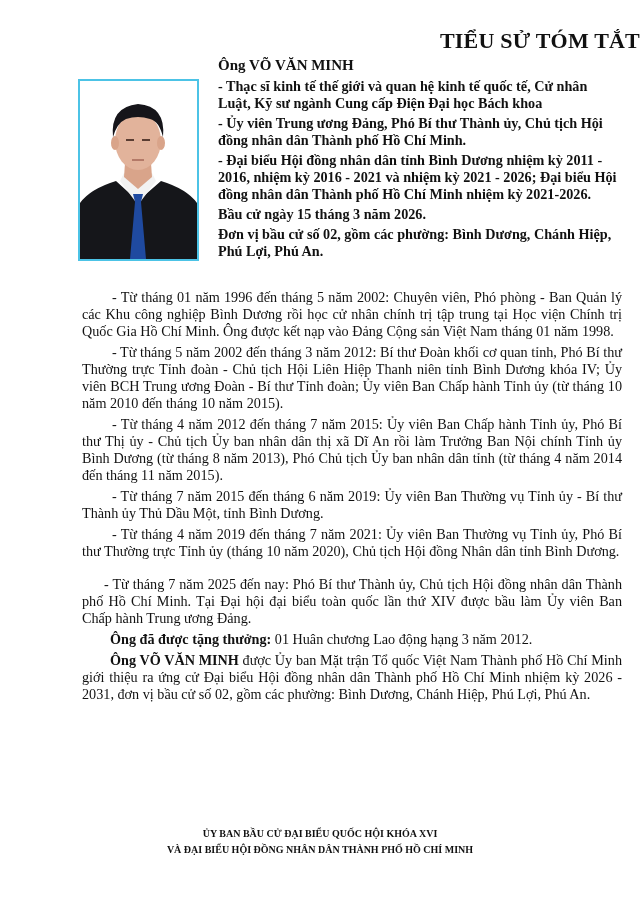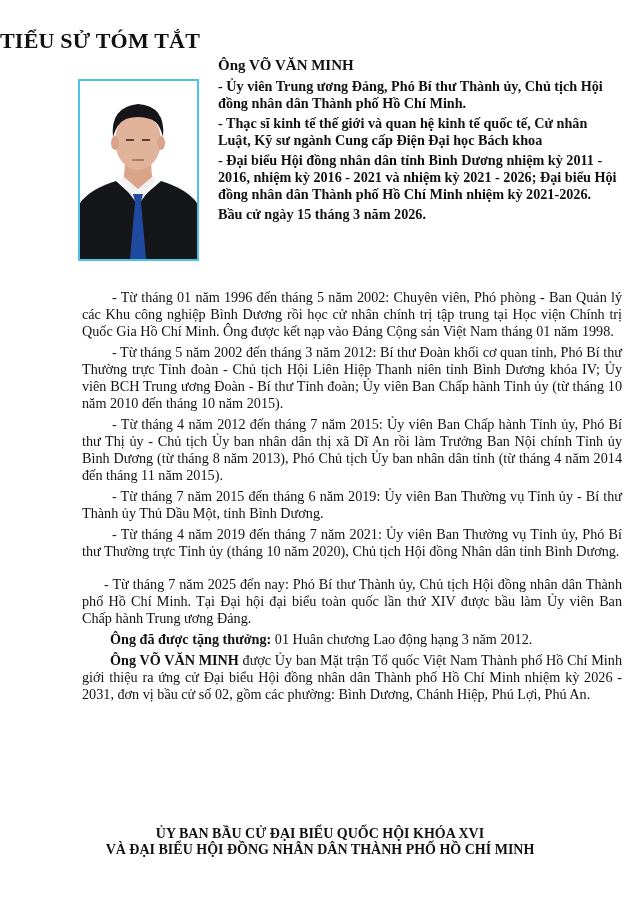"TIỂU SỬ TÓM TẮT" .title { text-align: left -> right }
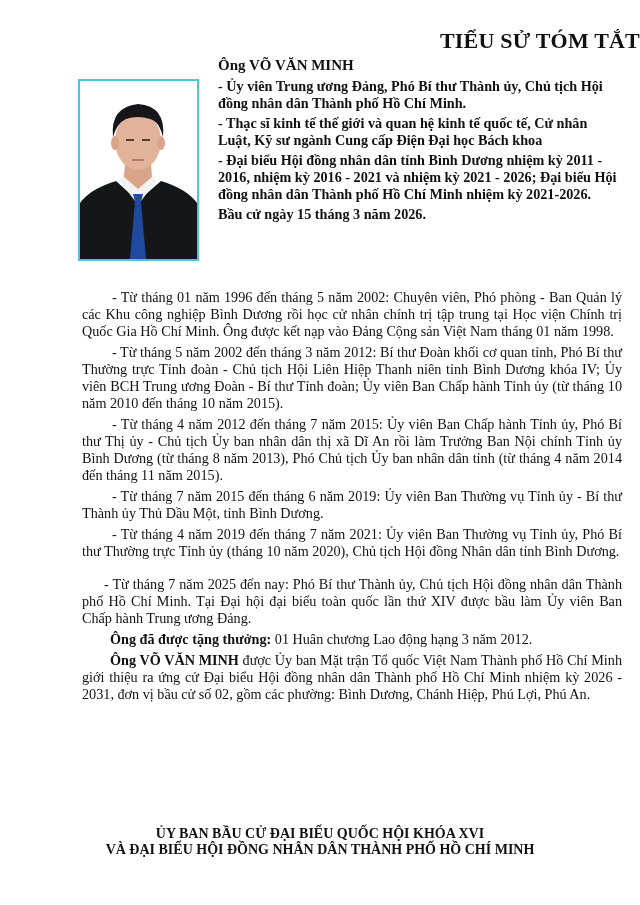"- Ủy viên Trung ương" p { order: before "- Thạc sĩ kinh tế" -> after "- Thạc sĩ kinh tế" }
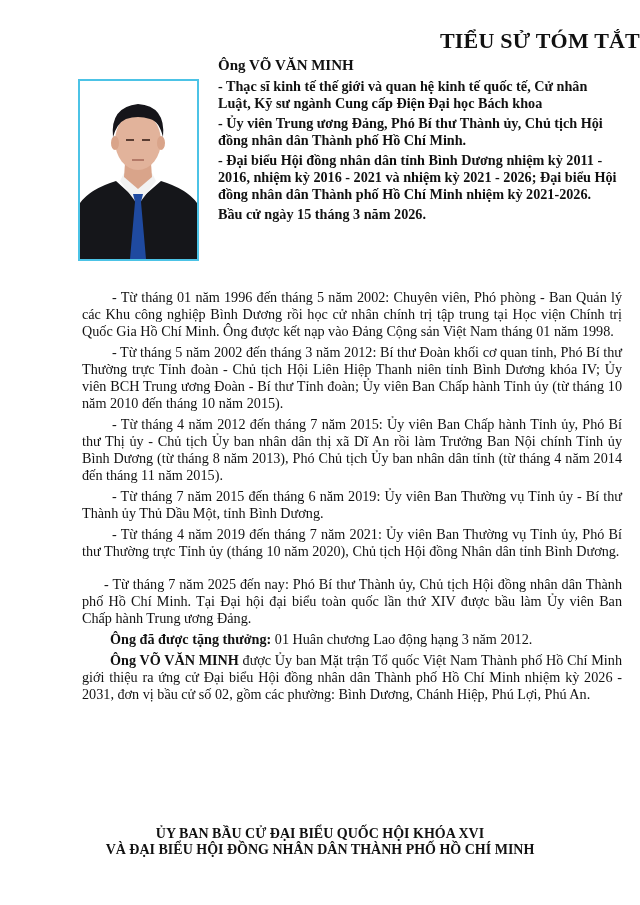"Đơn vị bầu cử số" p { html: none -> <p>Đơn vị bầu cử số 02, gồm các phường: Bình Dương, Chánh Hiệp, Phú Lợi, Phú An.</p> }
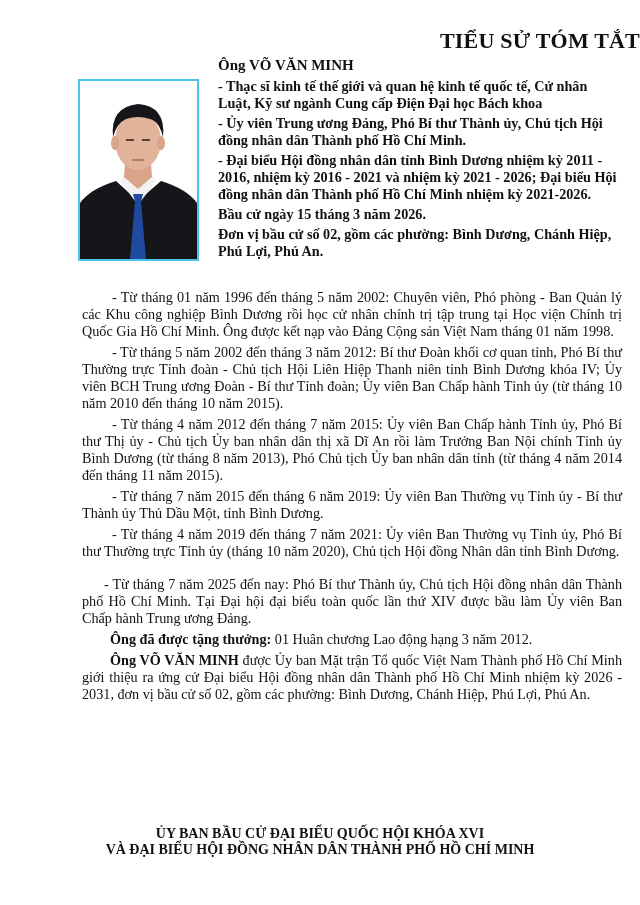"ỦY BAN BẦU CỬ ĐẠI" .footer { font-size: 14px -> 10px }
